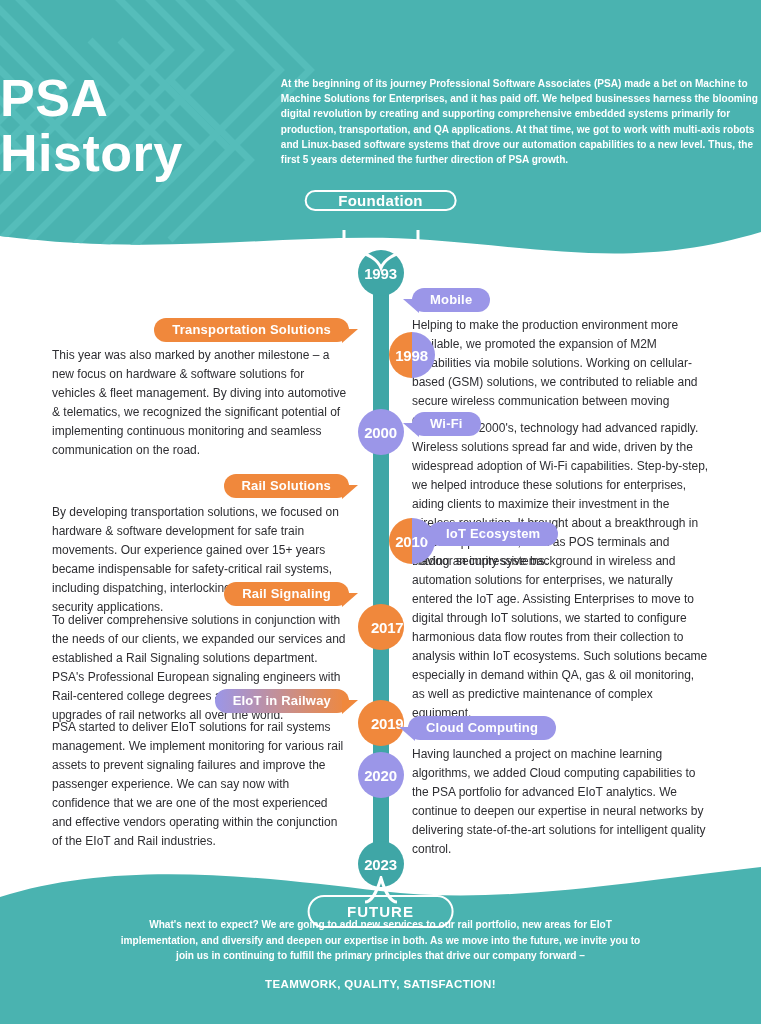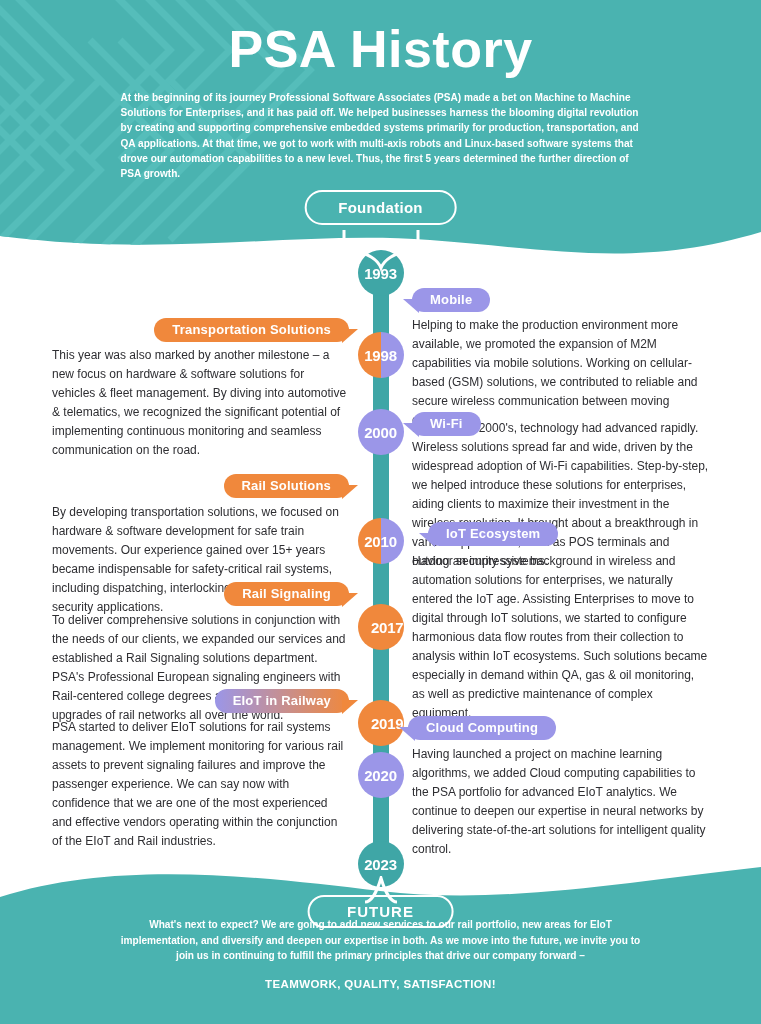"PSA History" .header-inner { flex-direction: column -> row }
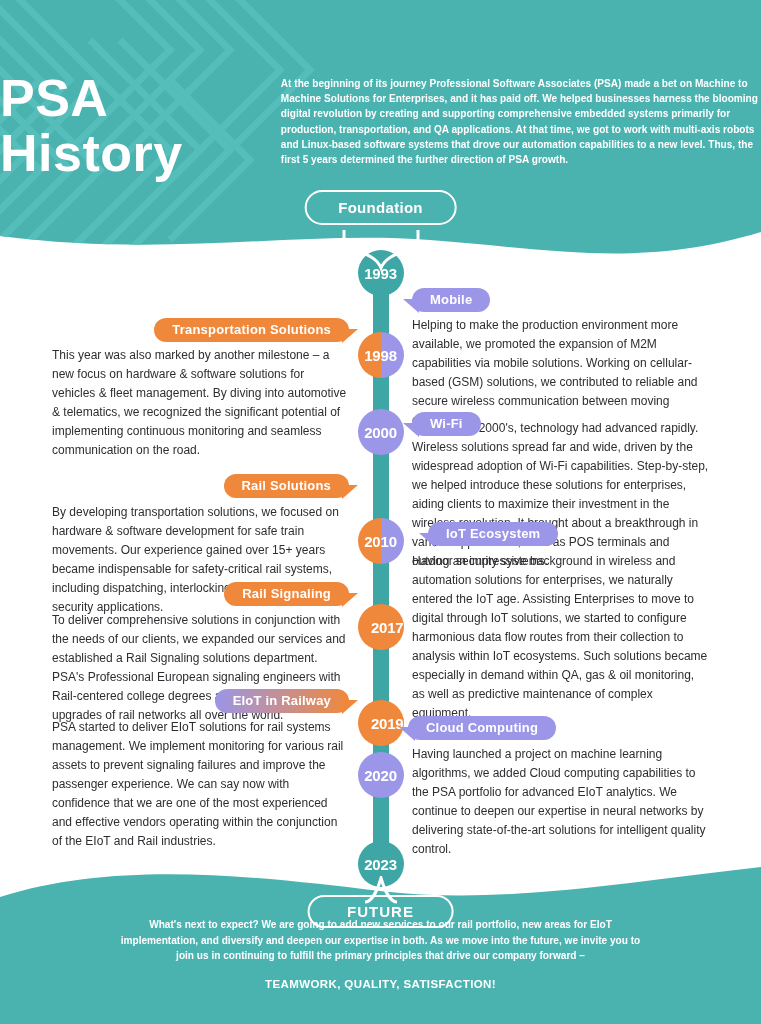"Foundation" .foundation-pill { padding: 7px 32px -> 0 32px }
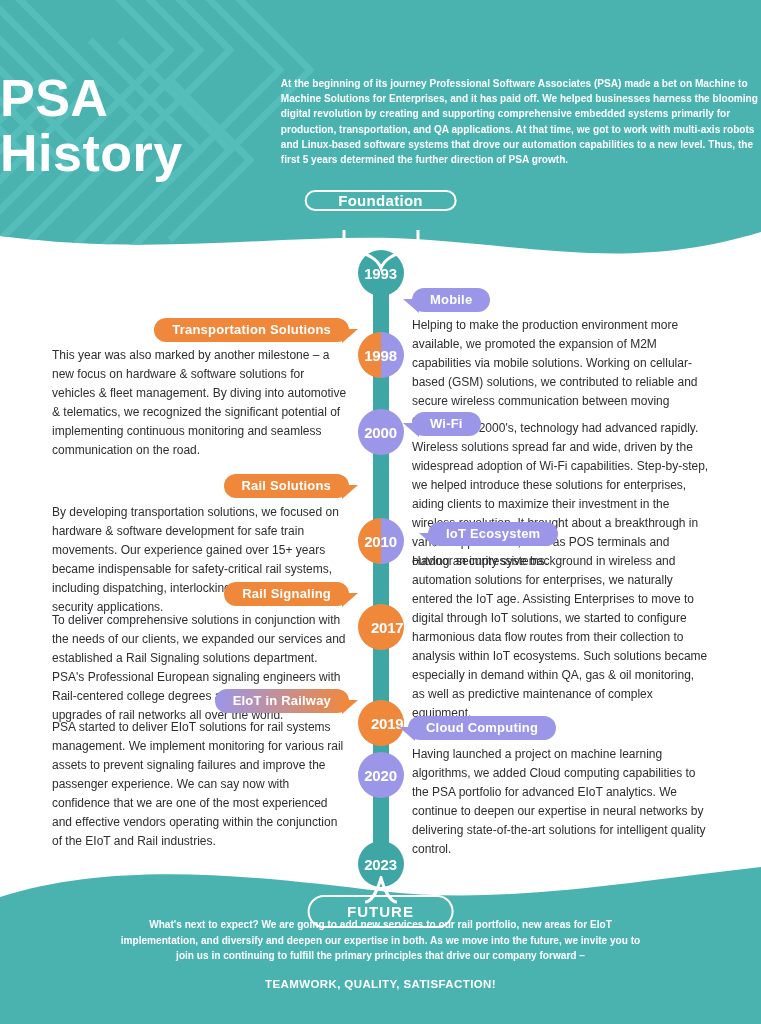"1998" .year.split { margin-left: none -> 31px }
